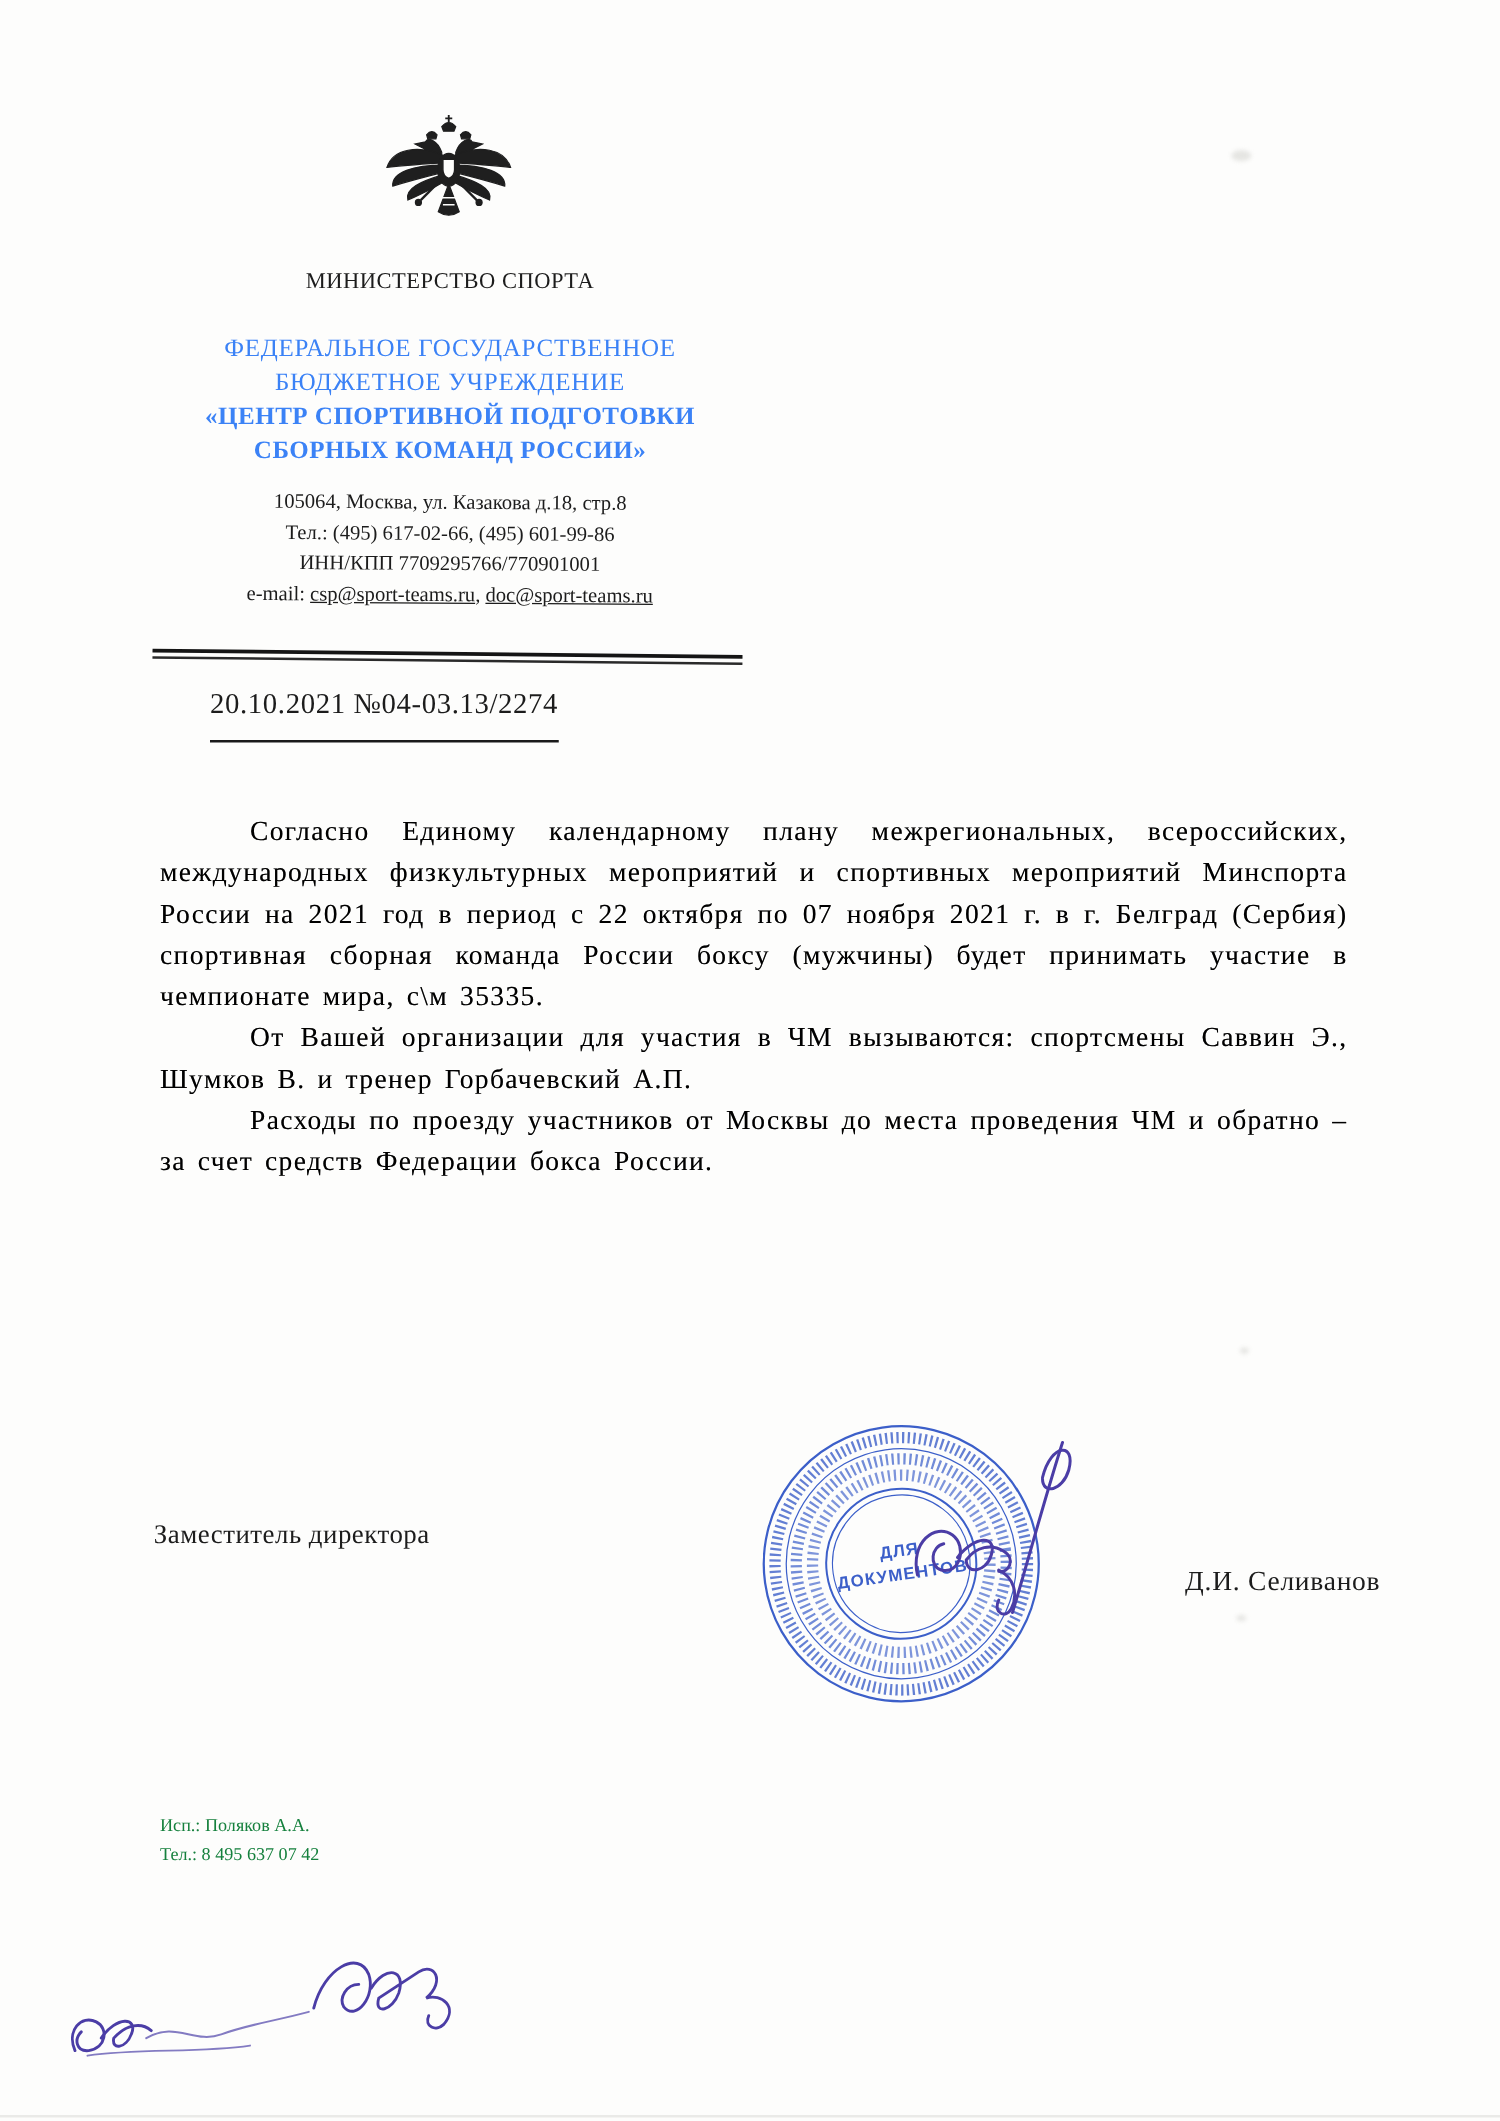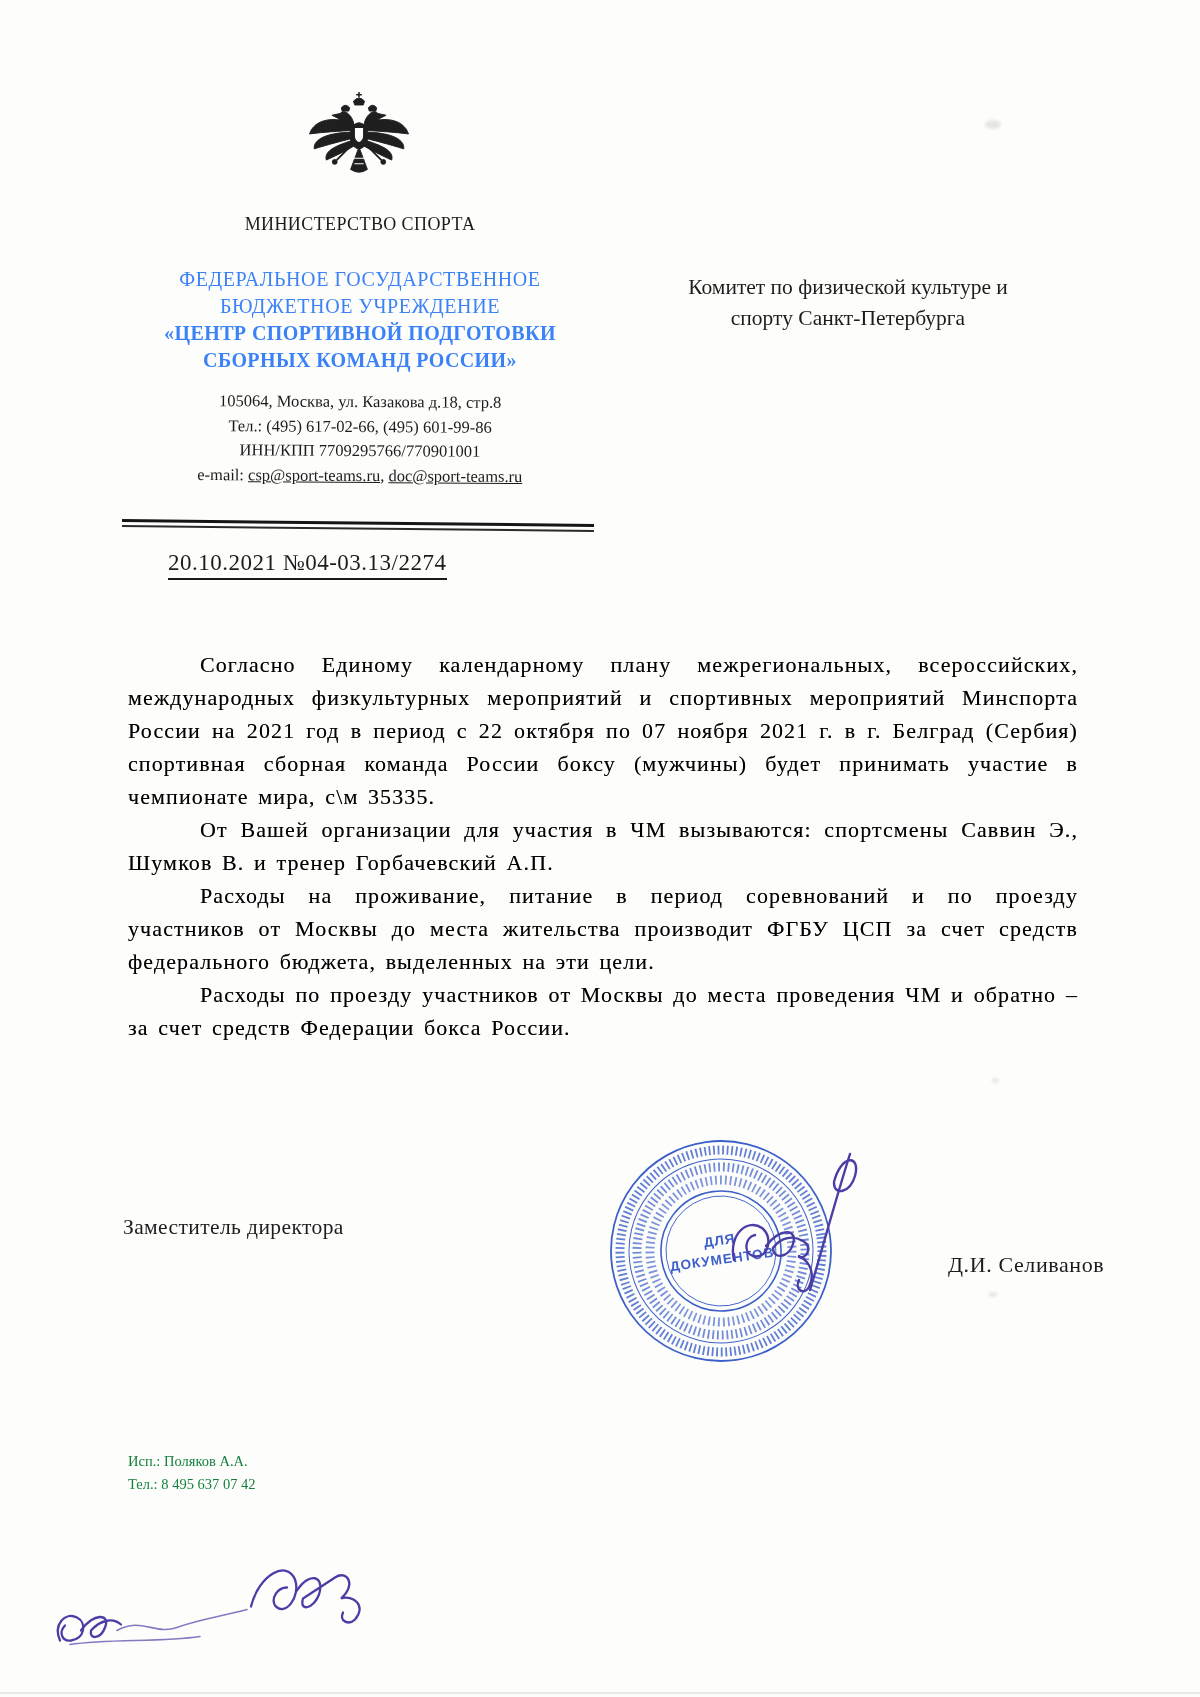"Комитет по физической культуре и" div.abs { html: <div> <div>Комитет по физической культуре и</div> <div>спорту Санкт-Петербурга</div> </div> -> none }
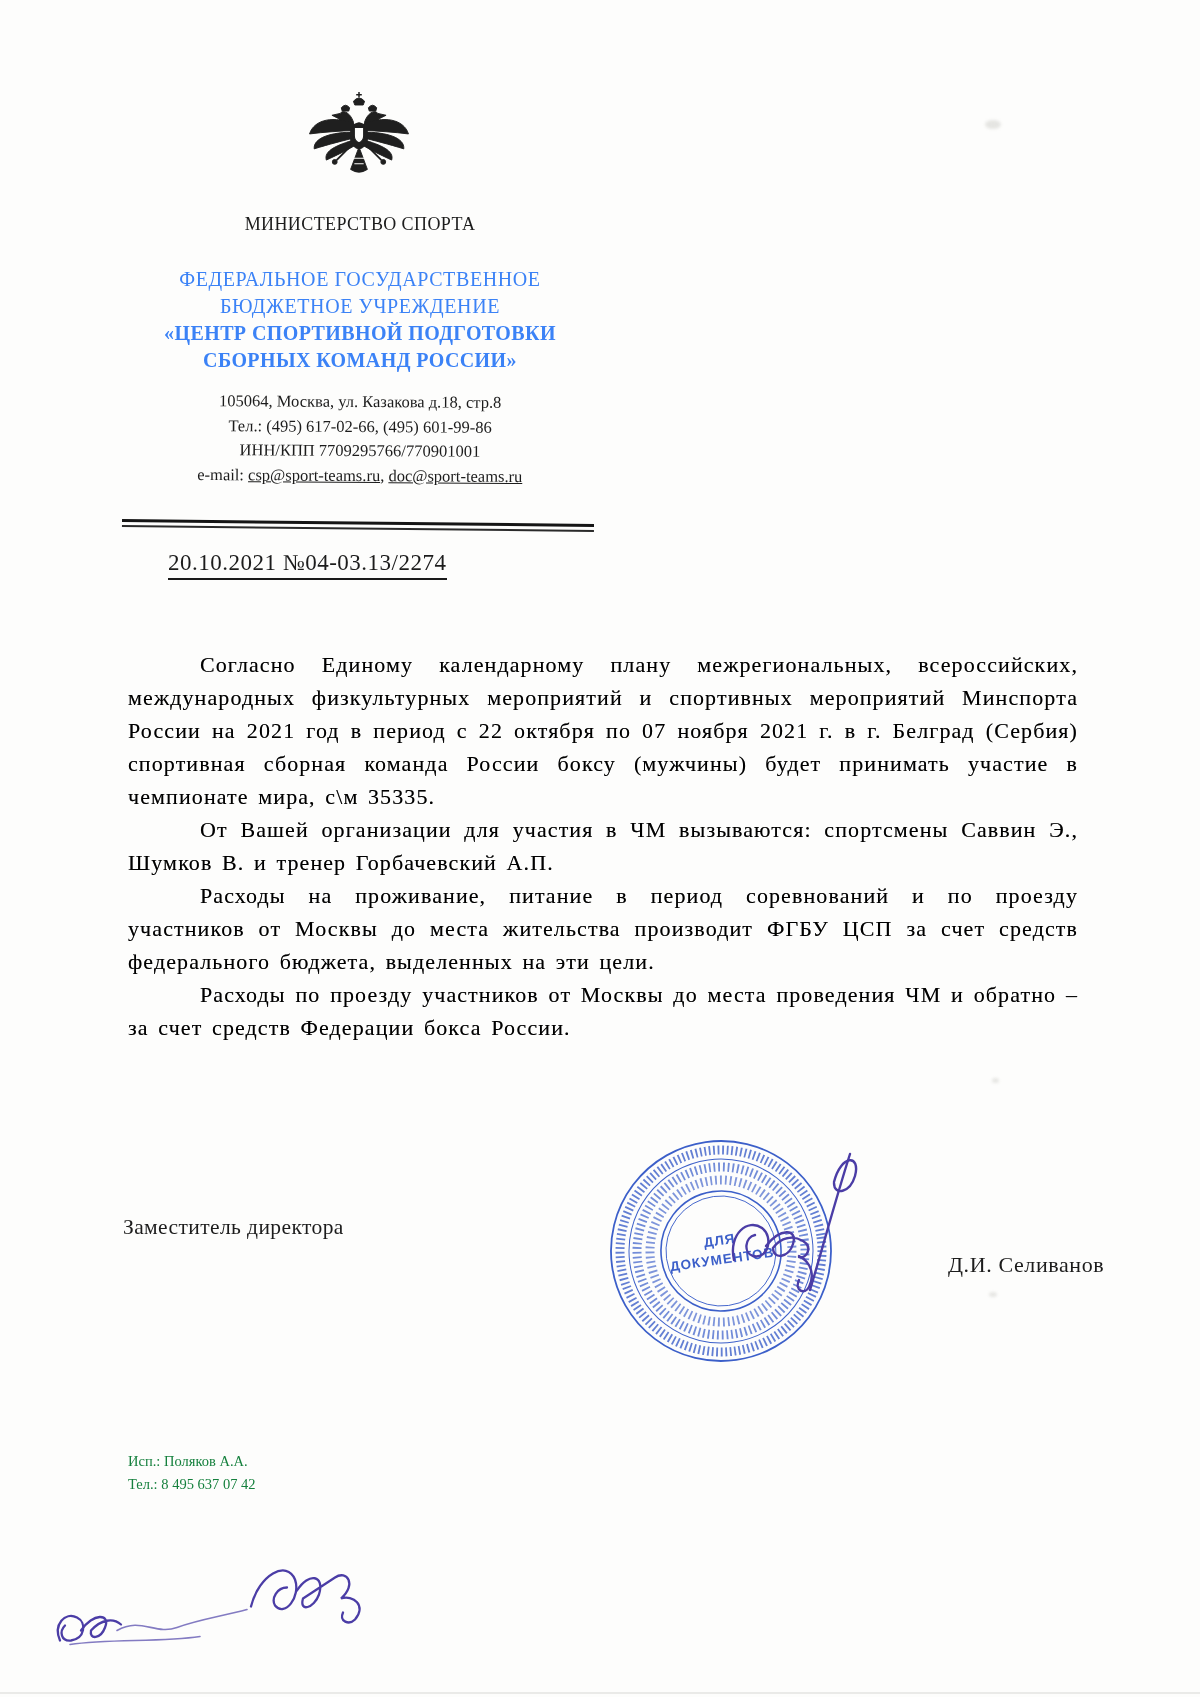"20.10.2021 №04-03.13/2274" .refline { padding-bottom: 2px -> 16px }
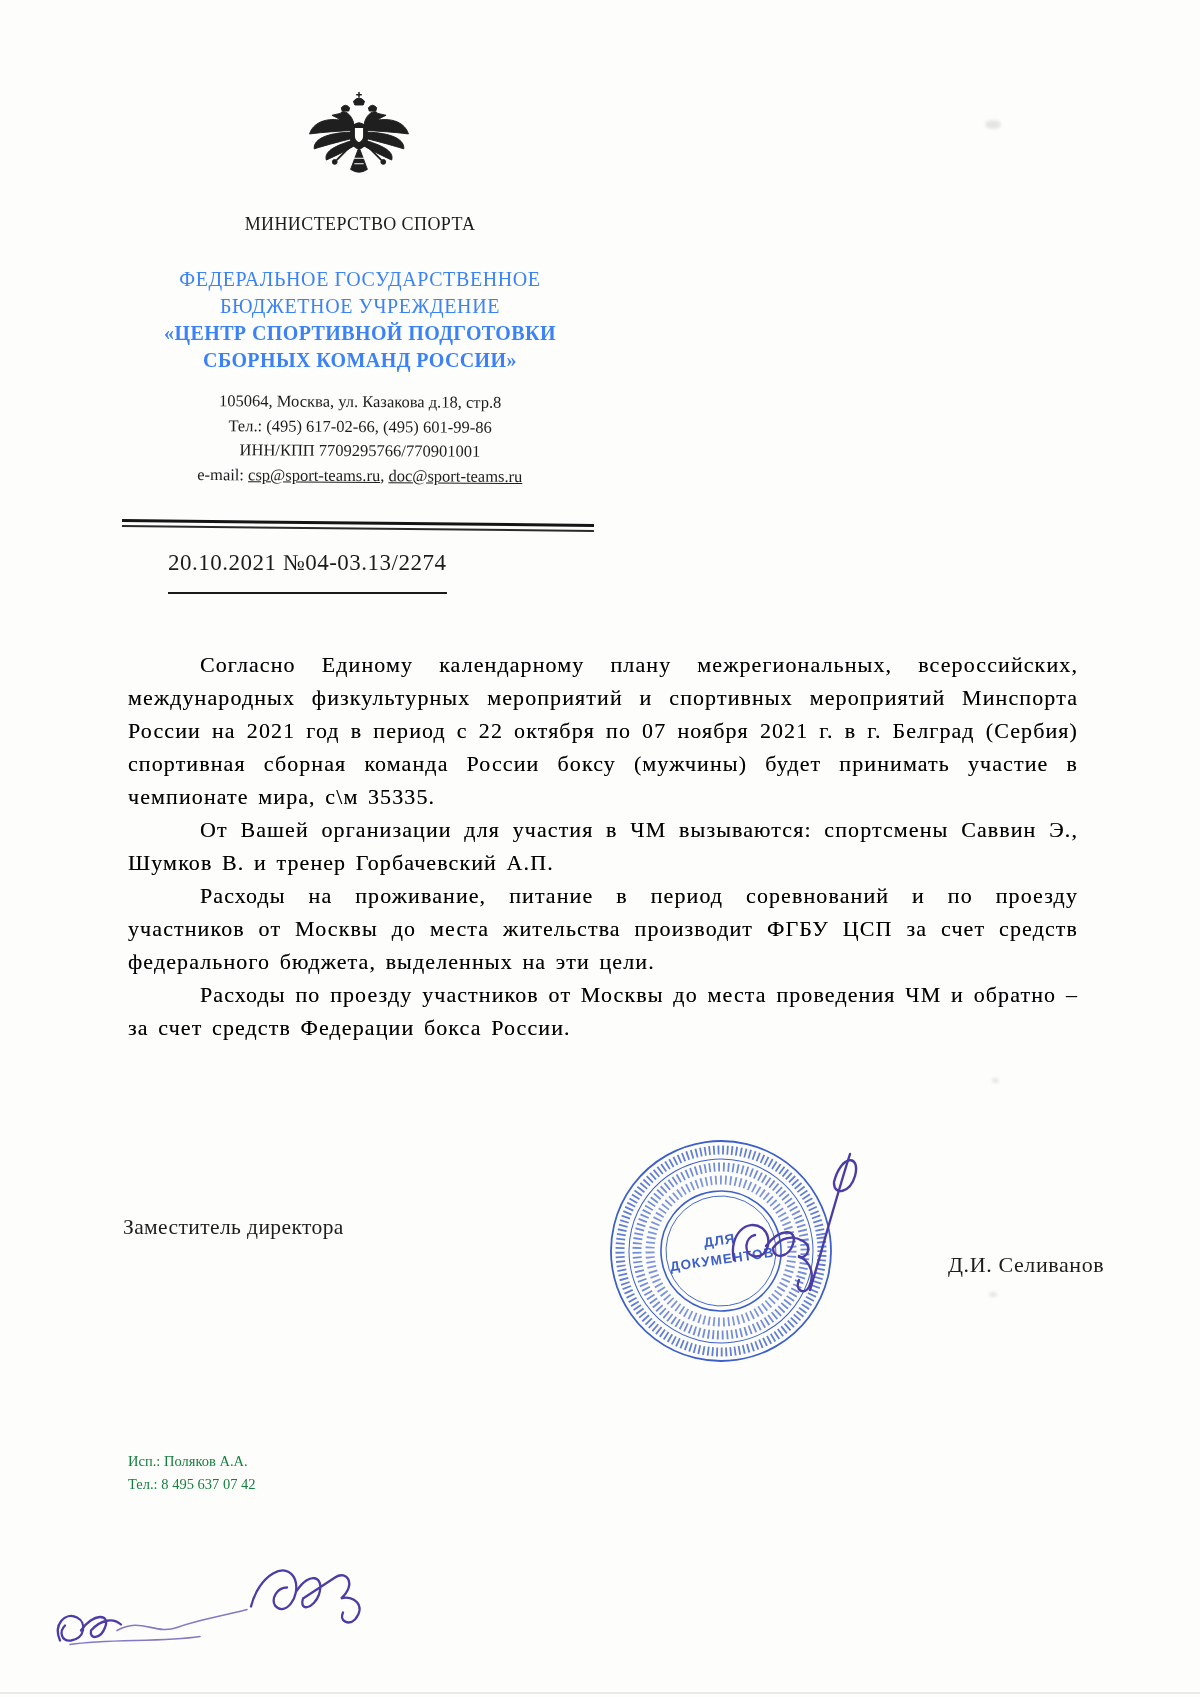"Расходы на проживание, питание в" p { html: <p>Расходы на проживание, питание в период соревнований и по проезду участников от Москвы до места жительства производит ФГБУ ЦСП за счет средств федерального бюджета, выделенных на эти цели.</p> -> none }
